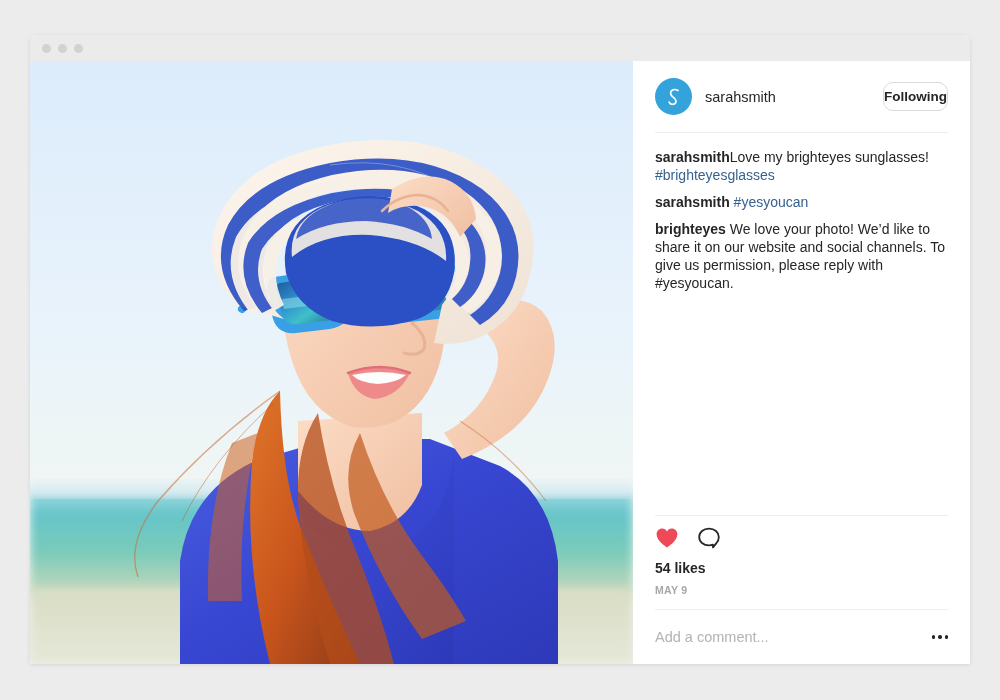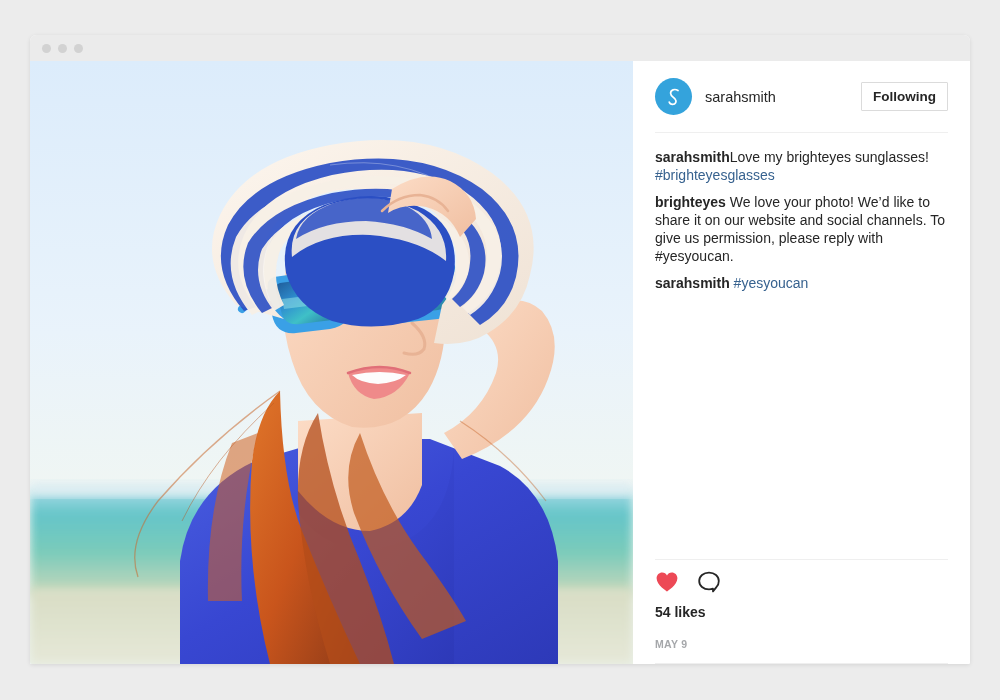"Following" .follow-btn { border-radius: 1px -> 10px; padding: 6px 11px -> 6px 0 }
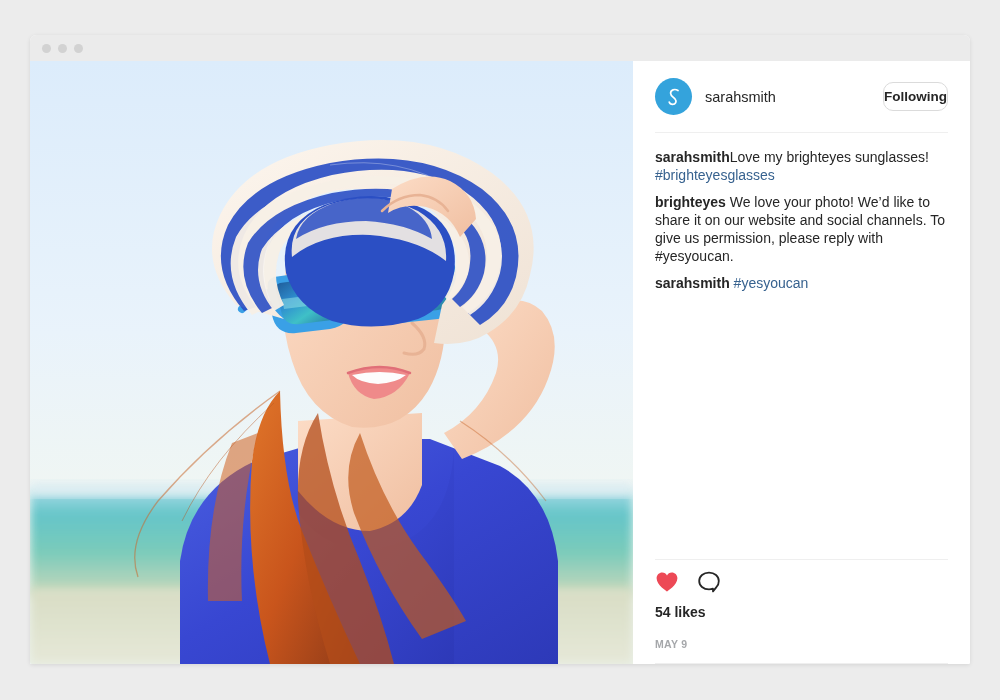"brighteyes We love your photo!" div.comment { order: before "sarahsmith #yesyoucan" -> after "sarahsmith #yesyoucan" }
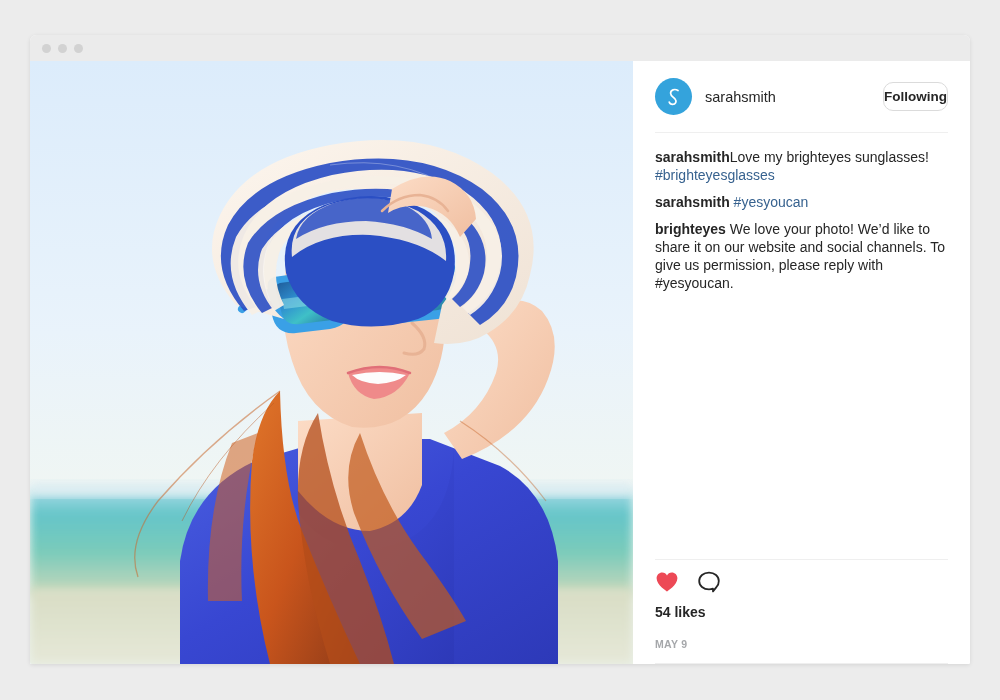"54 likes" .likes { margin-bottom: 18px -> 8px }
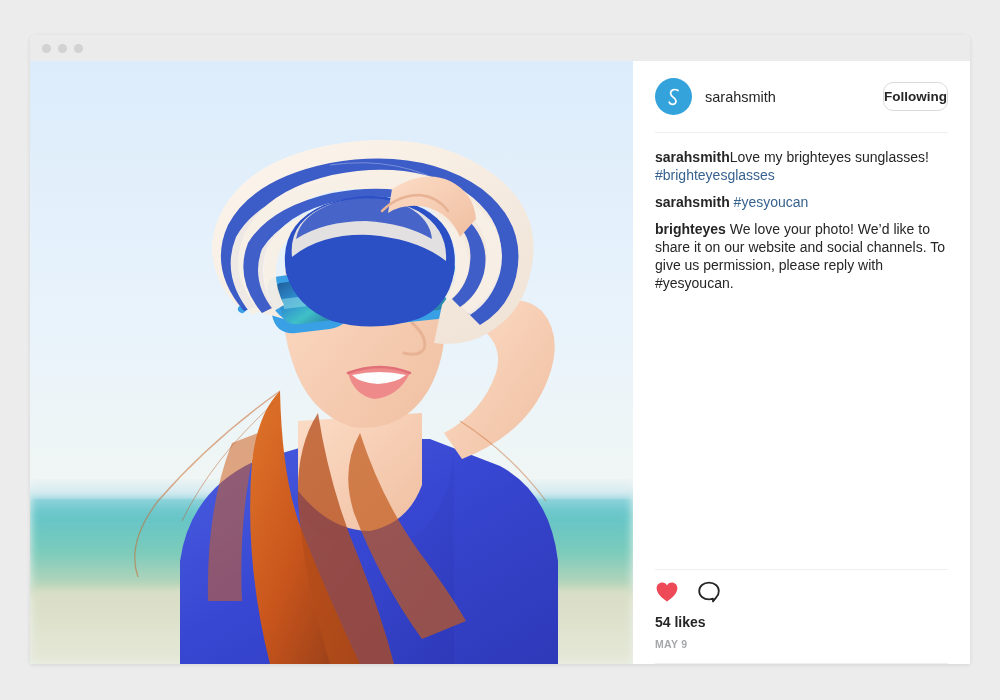"Add a comment..." div.addrow { html: none -> <div> <input> <span> <i></i> <i></i> <i></i> </span> </div> }
